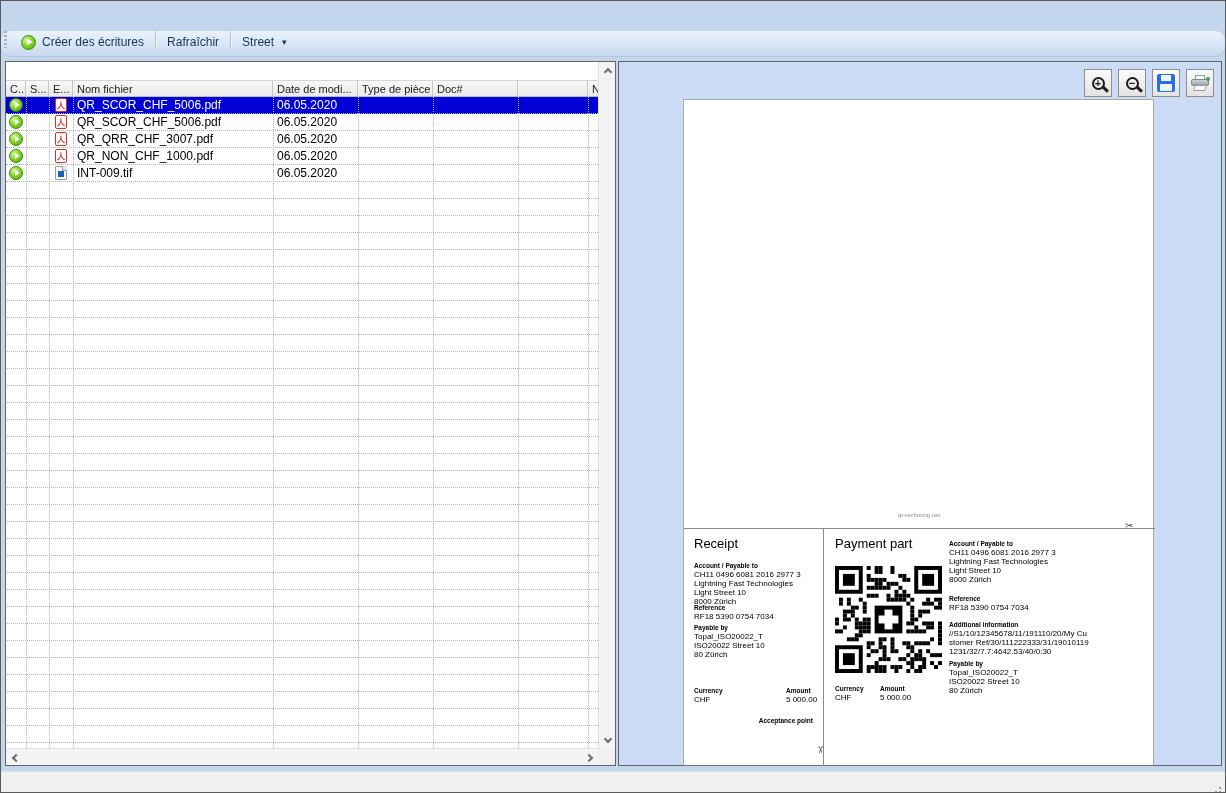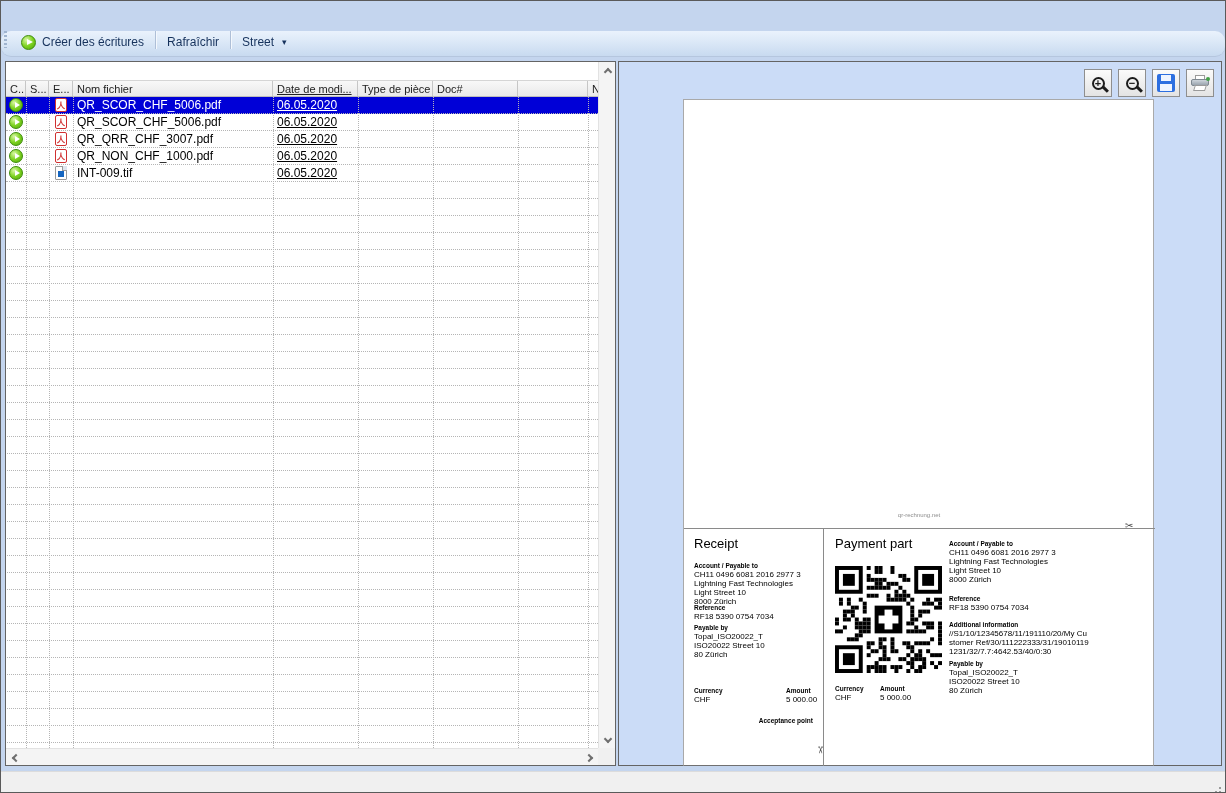"Date de modi..." .c-date { text-decoration: underline -> none }
